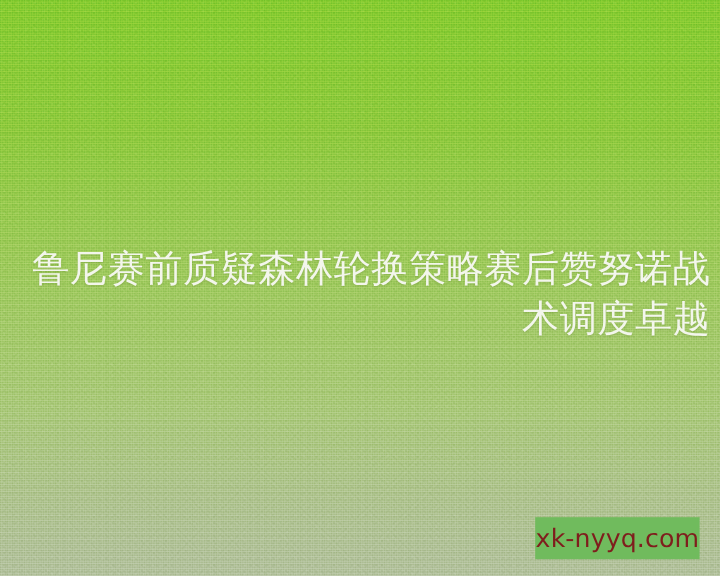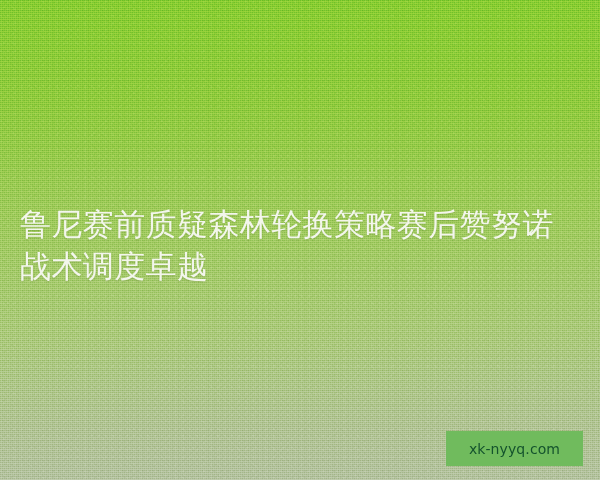"鲁尼赛前质疑森林轮换策略赛后赞努诺战术调度卓越" #headline-wrap { padding: 0 20px -> 0 8px; text-align: left -> right }
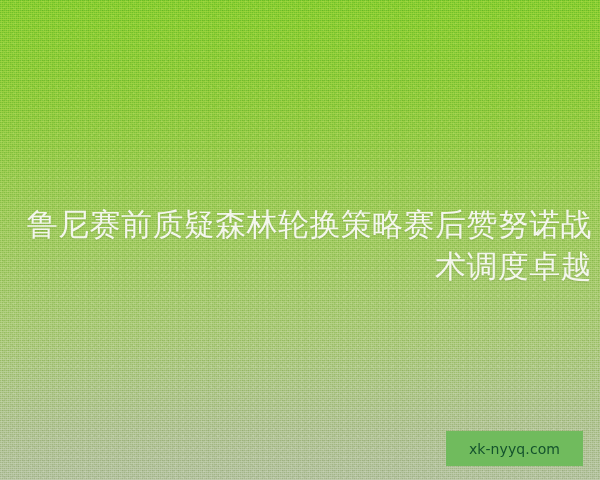"xk-nyyq.com" #site-badge-label { color: #14532d -> #7f1d1d; font-size: 14px -> 21px }
